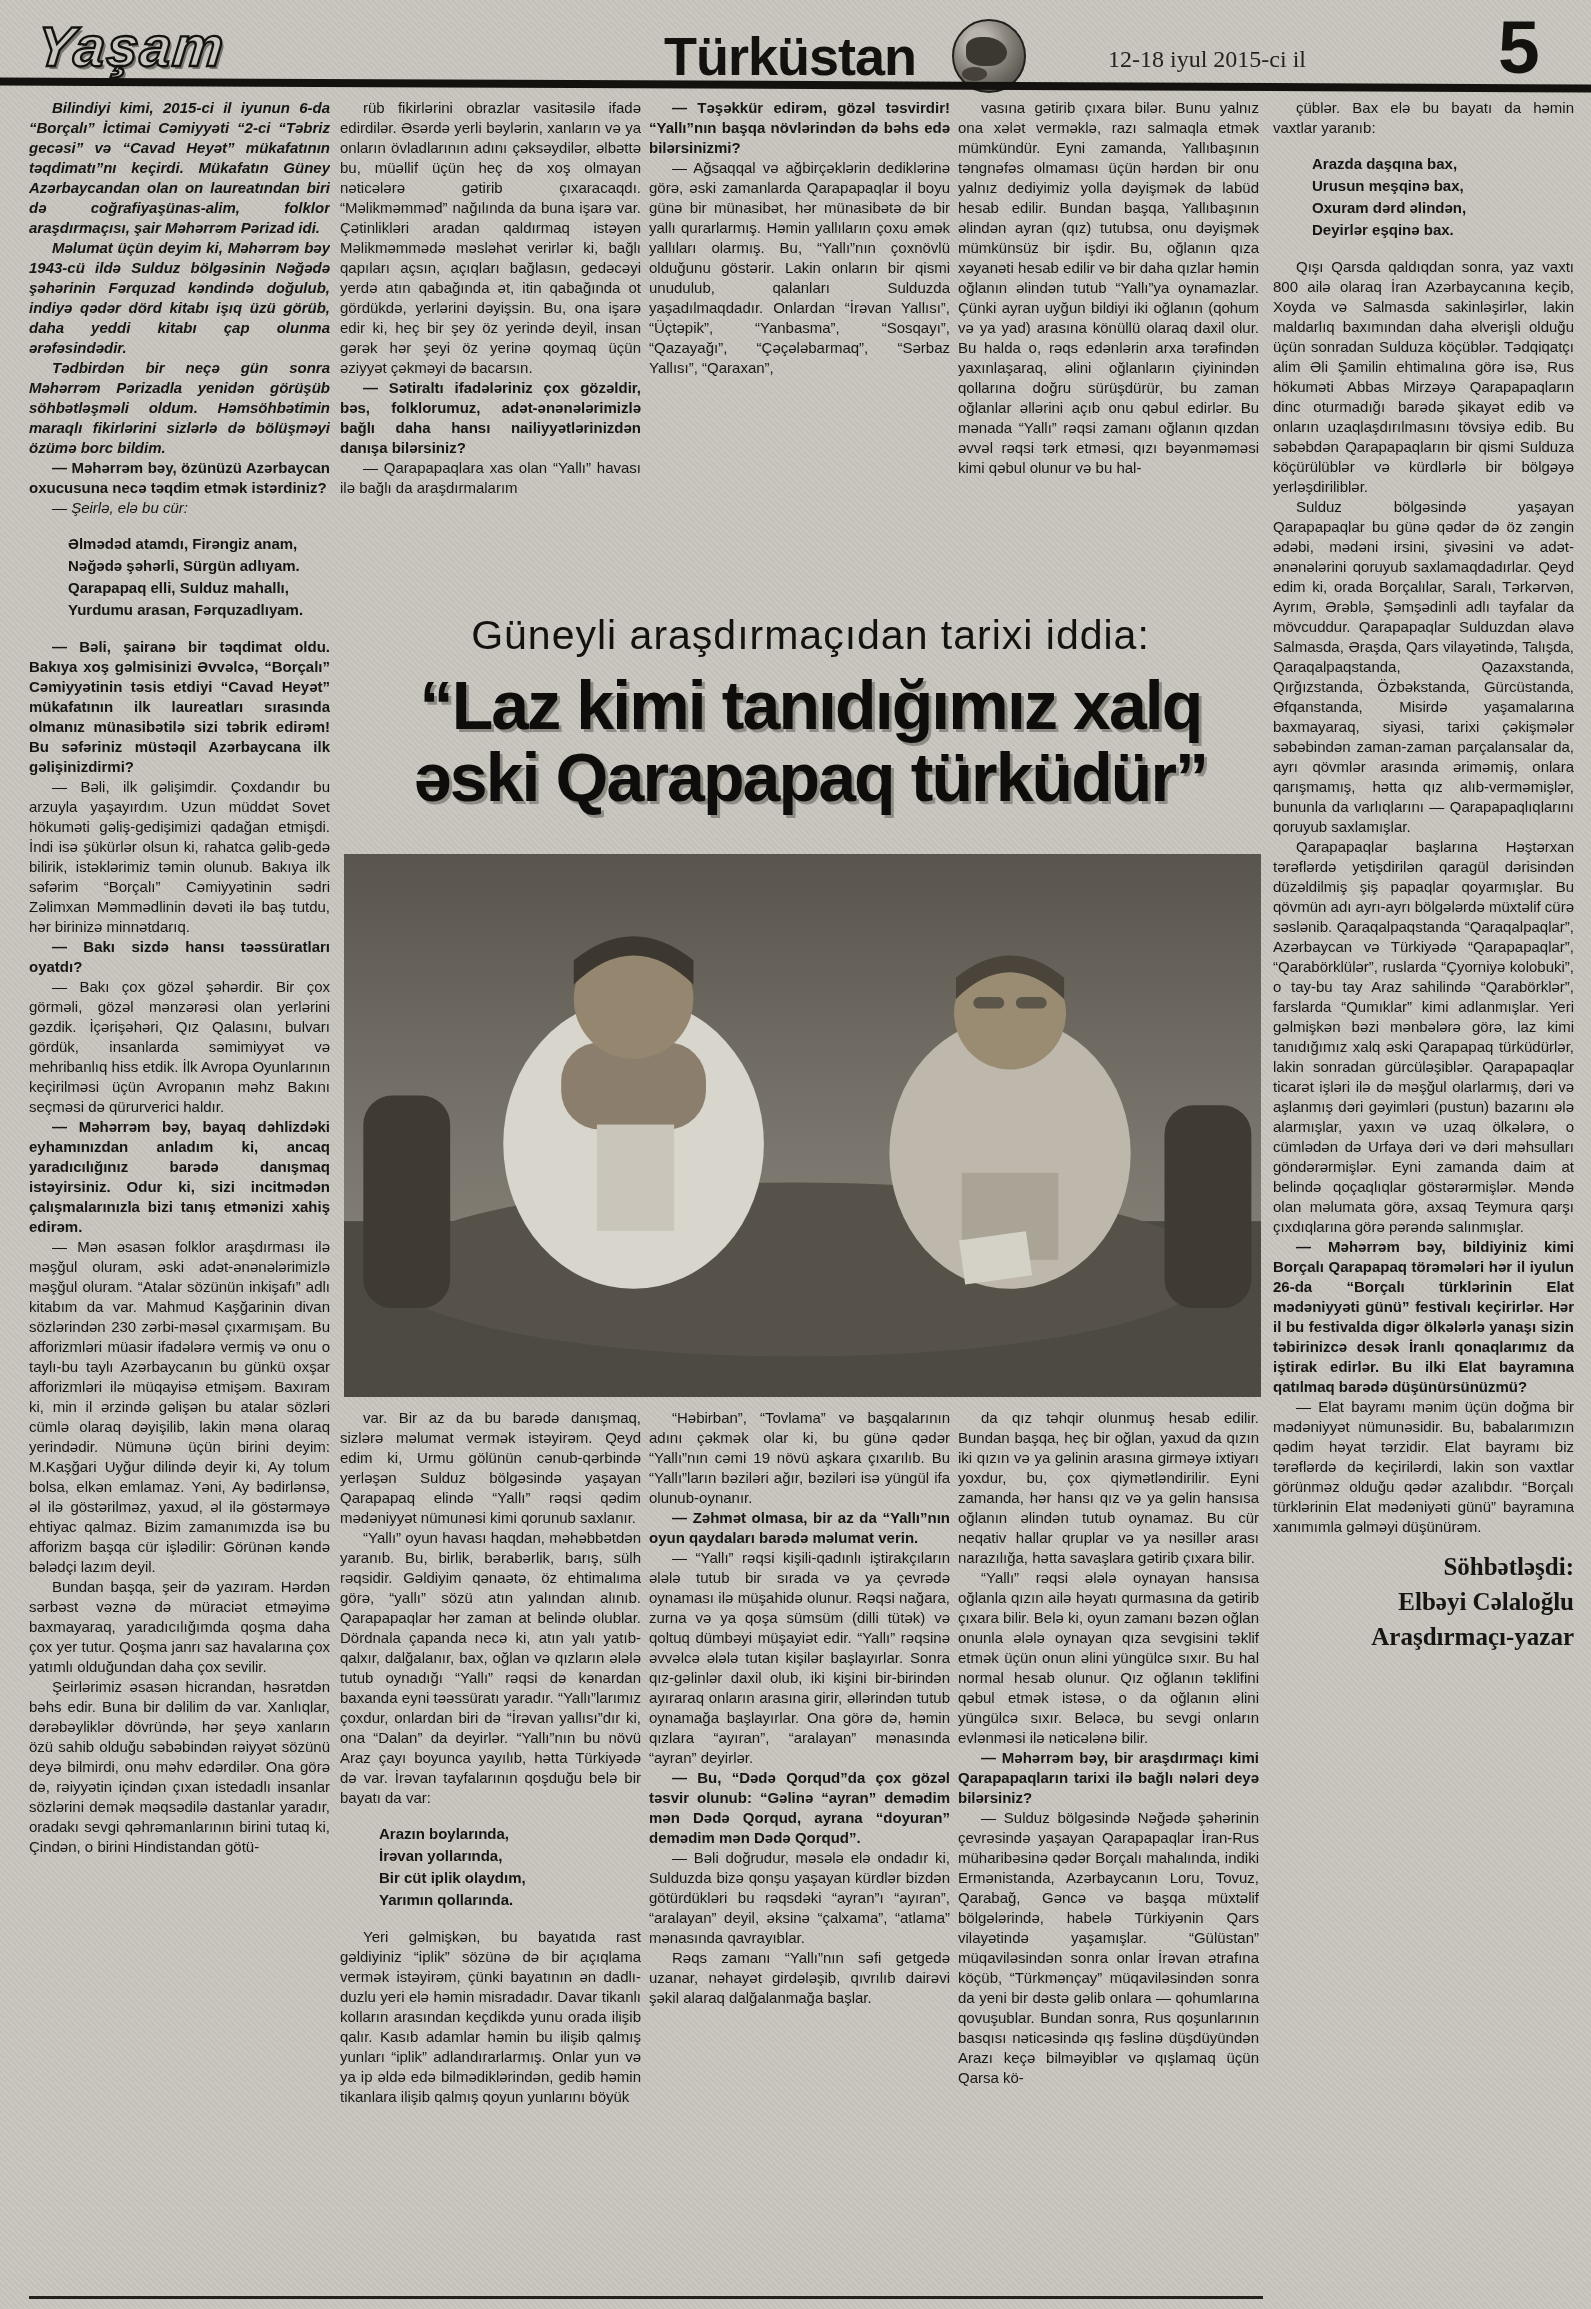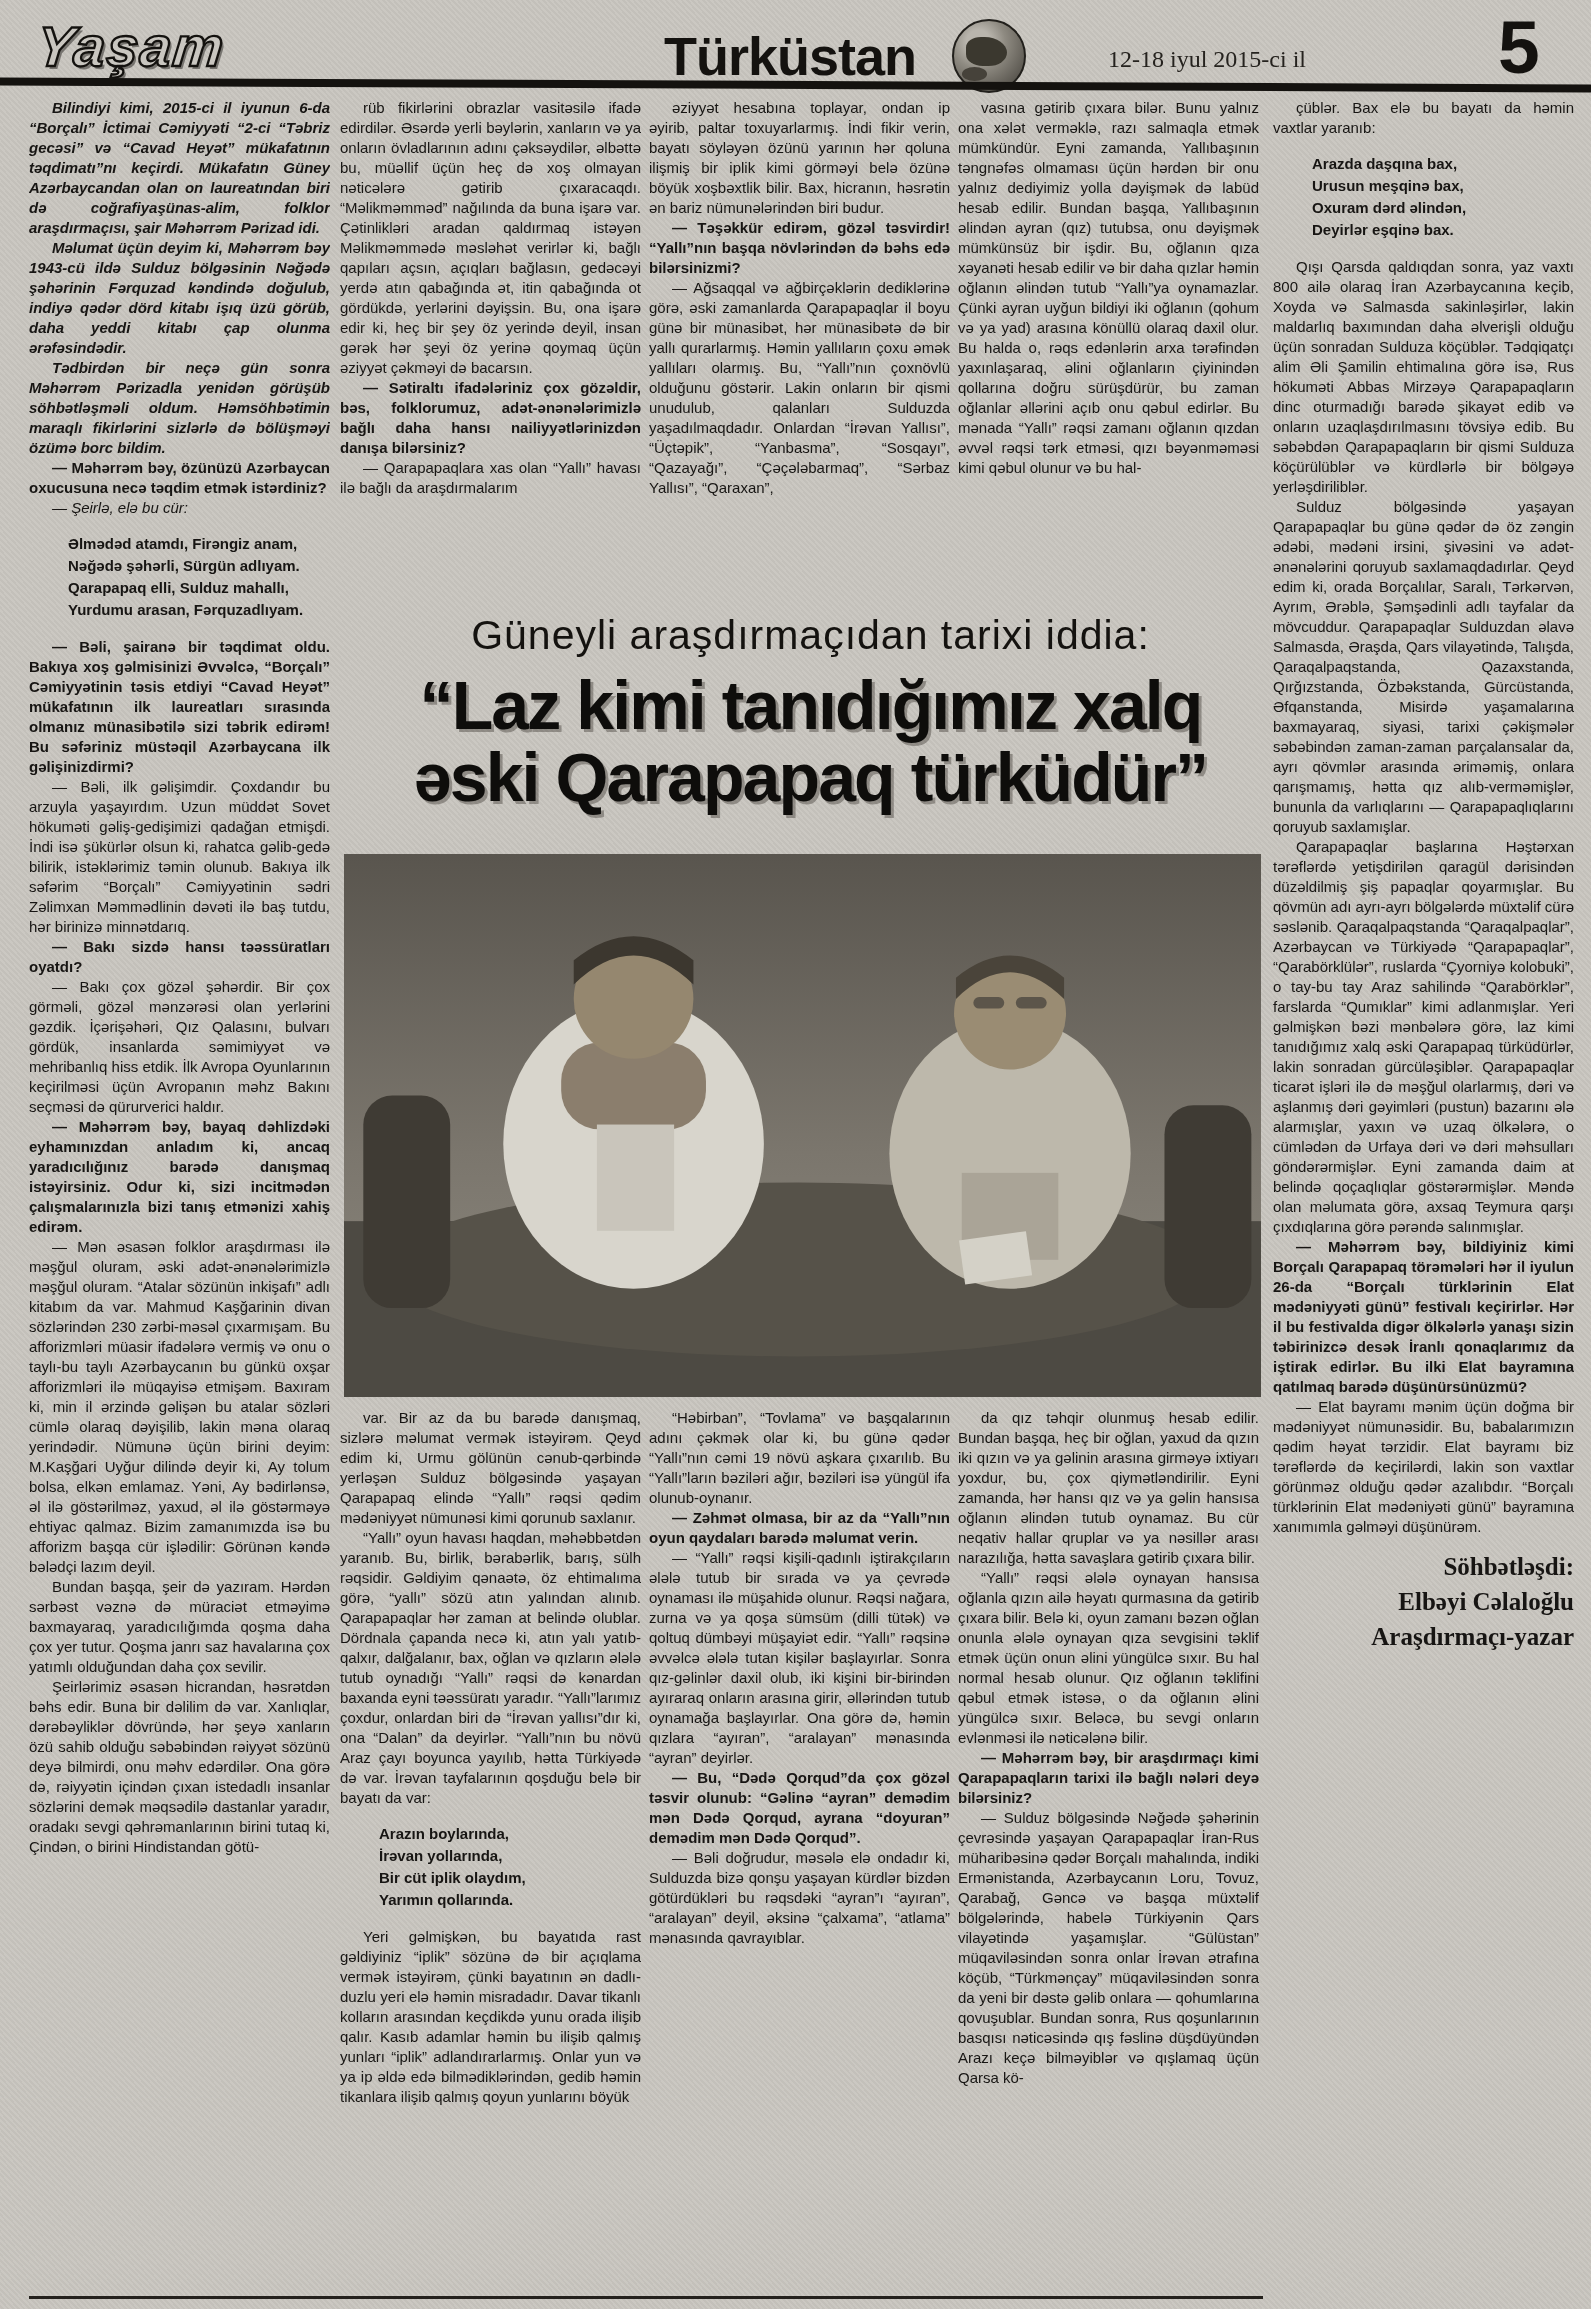"əziyyət hesabına toplayar, ondan ip" p.para { html: <p>əziyyət hesabına toplayar, ondan ip əyirib, paltar toxuyarlarmış. İndi fikir verin, bayatı söyləyən özünü yarının hər qoluna ilişmiş bir iplik kimi görməyi belə özünə böyük xoşbəxtlik bilir. Bax, hicranın, həsrətin ən bariz nümunələrindən biri budur.</p> -> none }
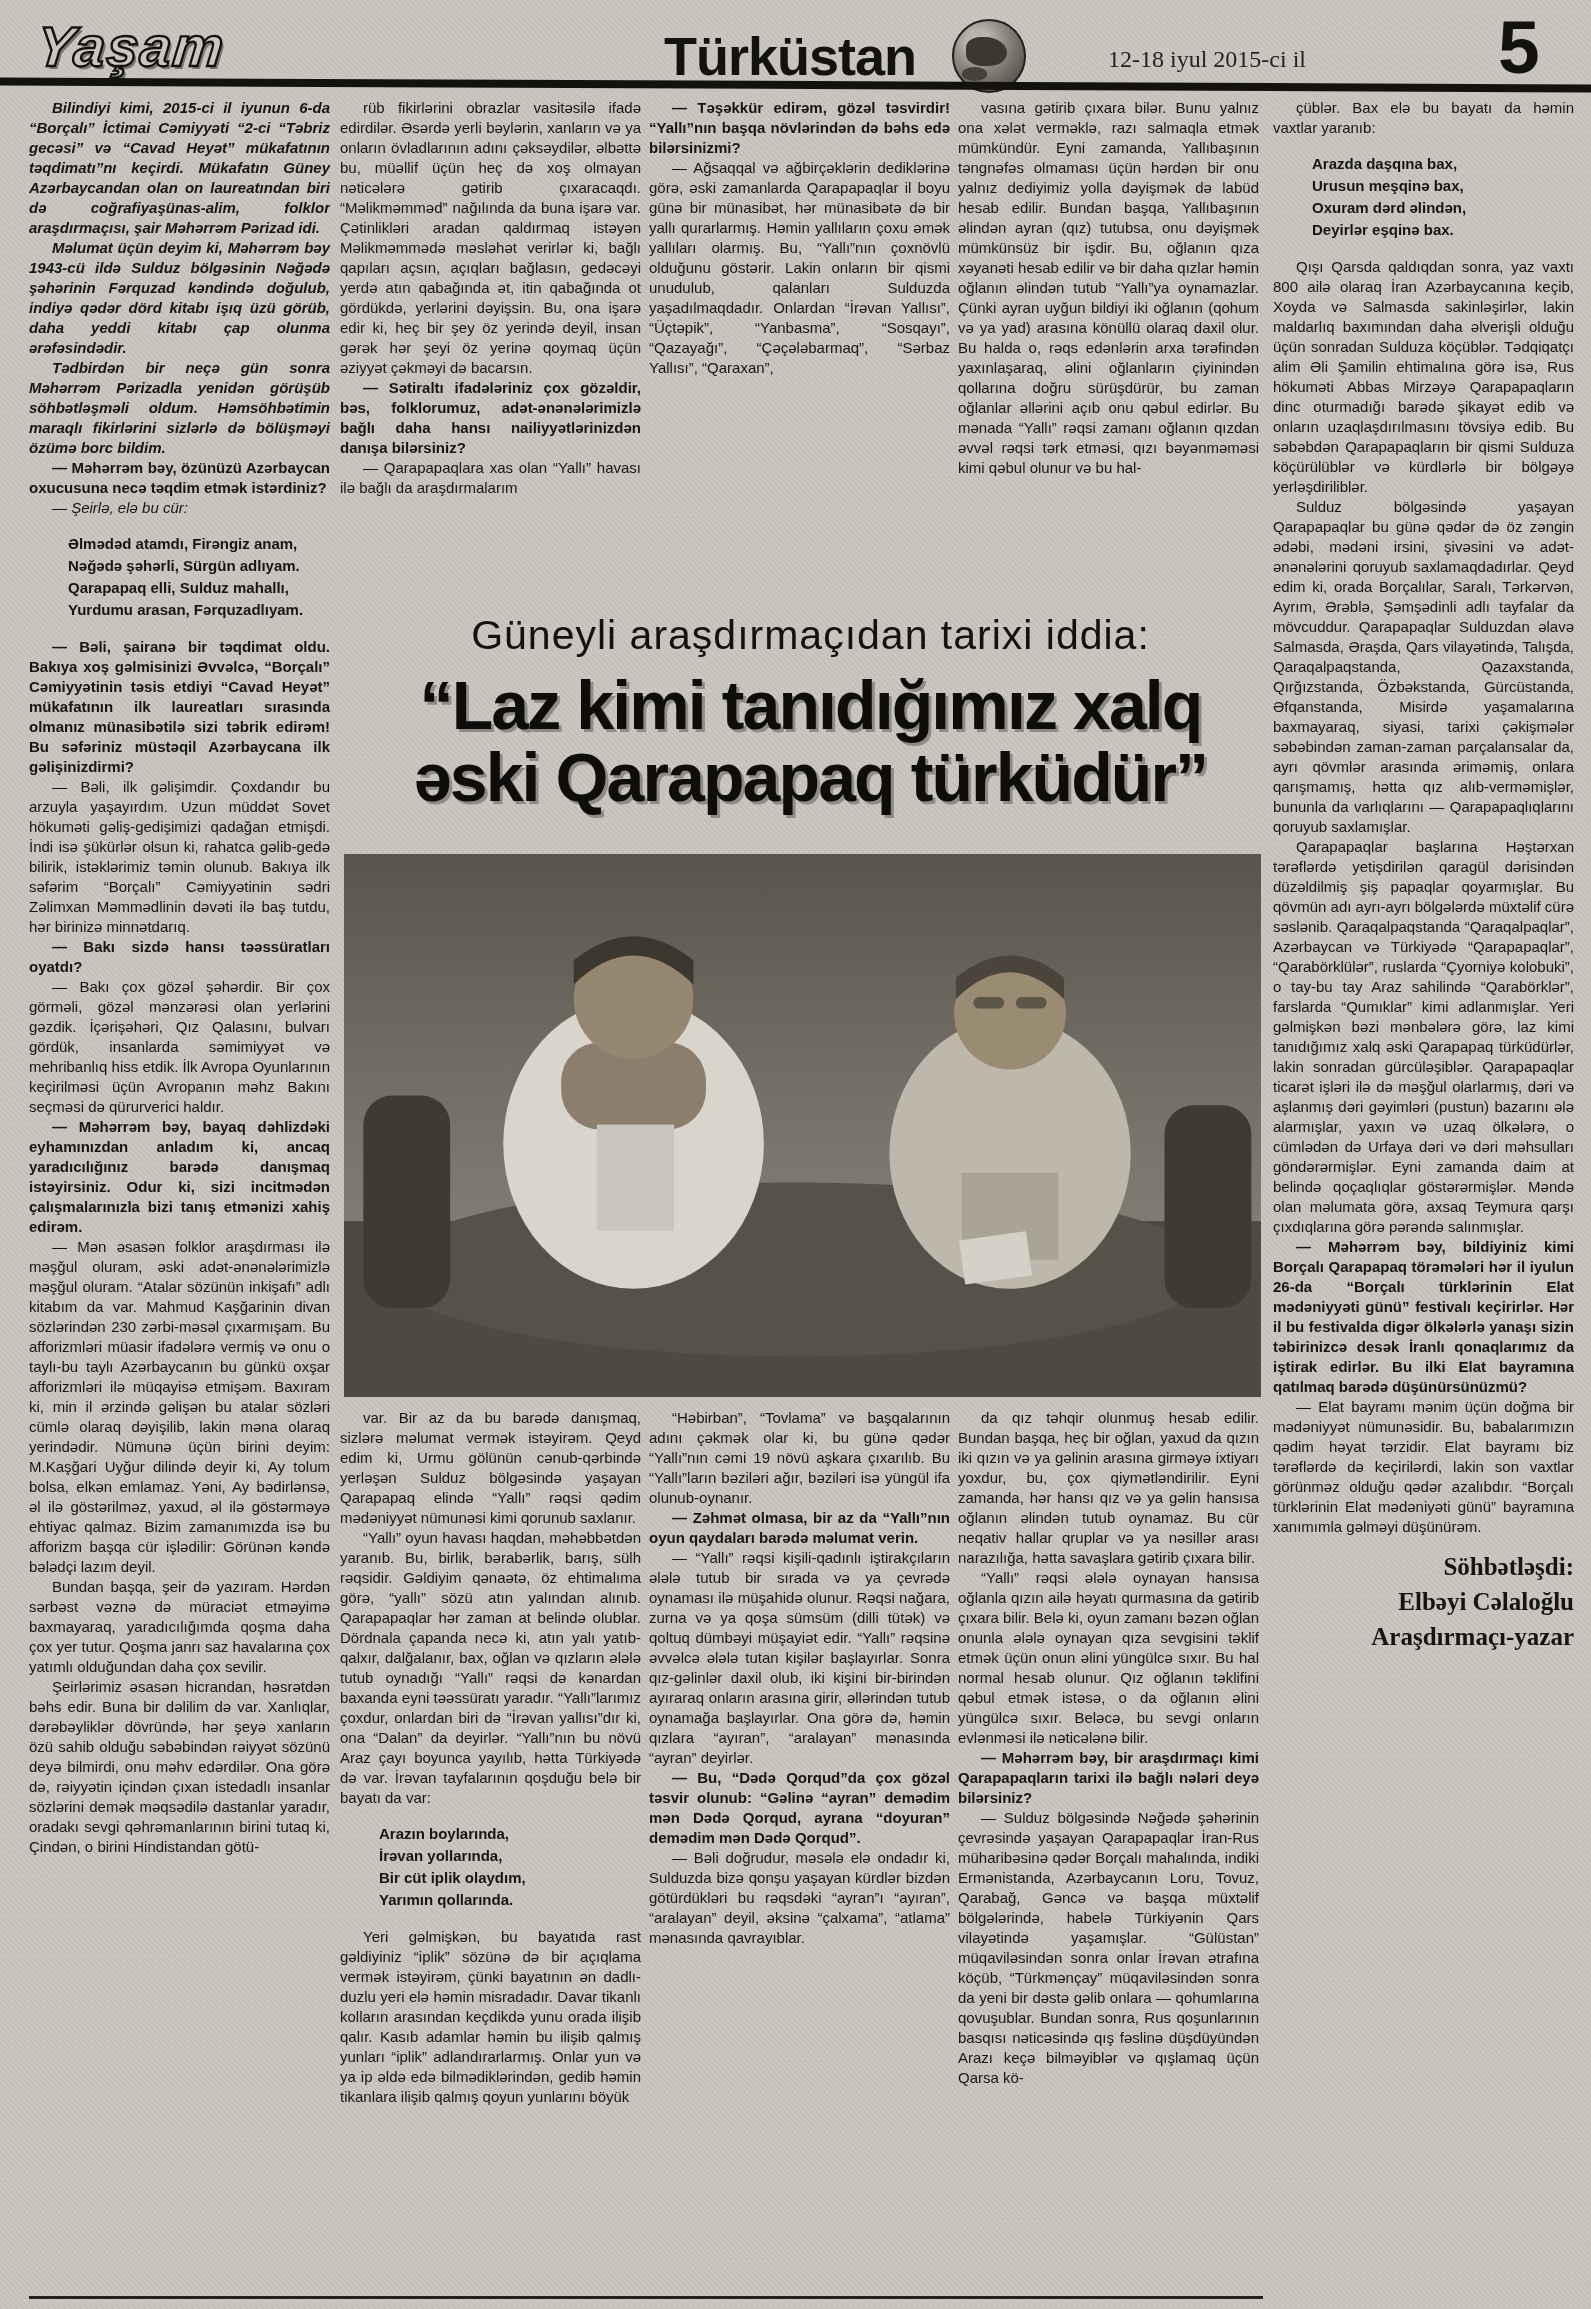"Rəqs zamanı “Yallı”nın səfi getgedə" p.para { html: none -> <p>Rəqs zamanı “Yallı”nın səfi getgedə uzanar, nəhayət girdələşib, qıvrılıb dairəvi şəkil alaraq dalğalanmağa başlar.</p> }
